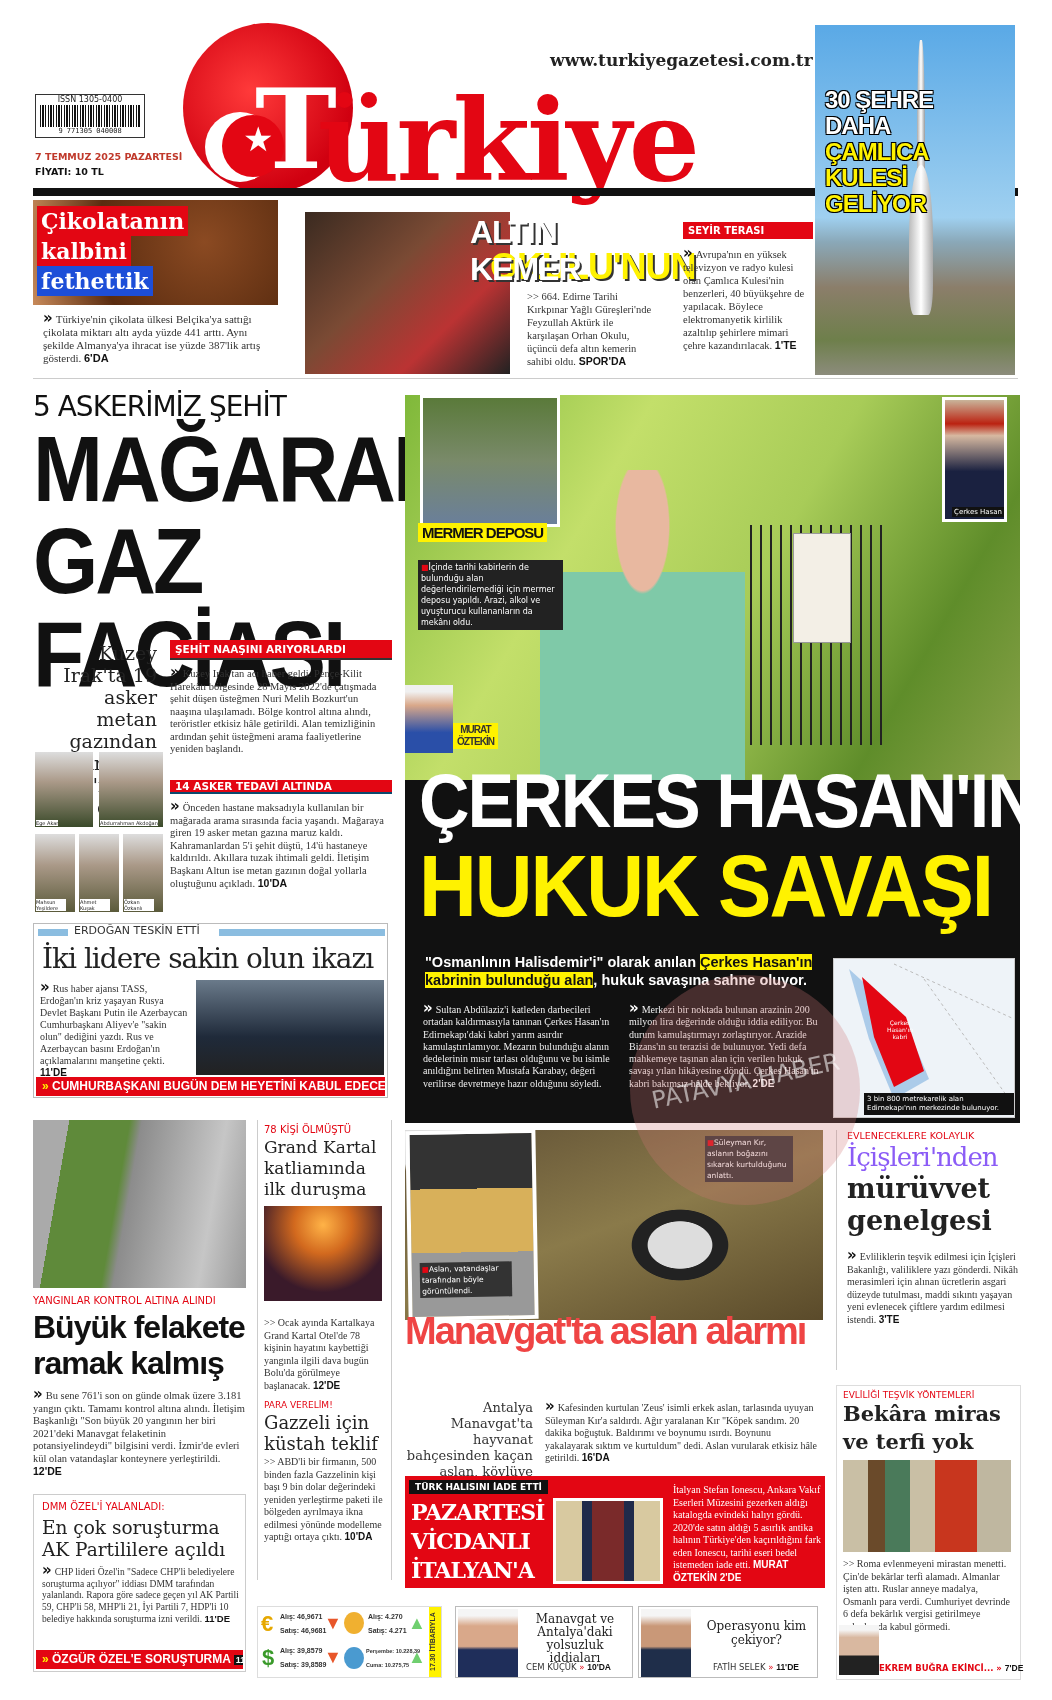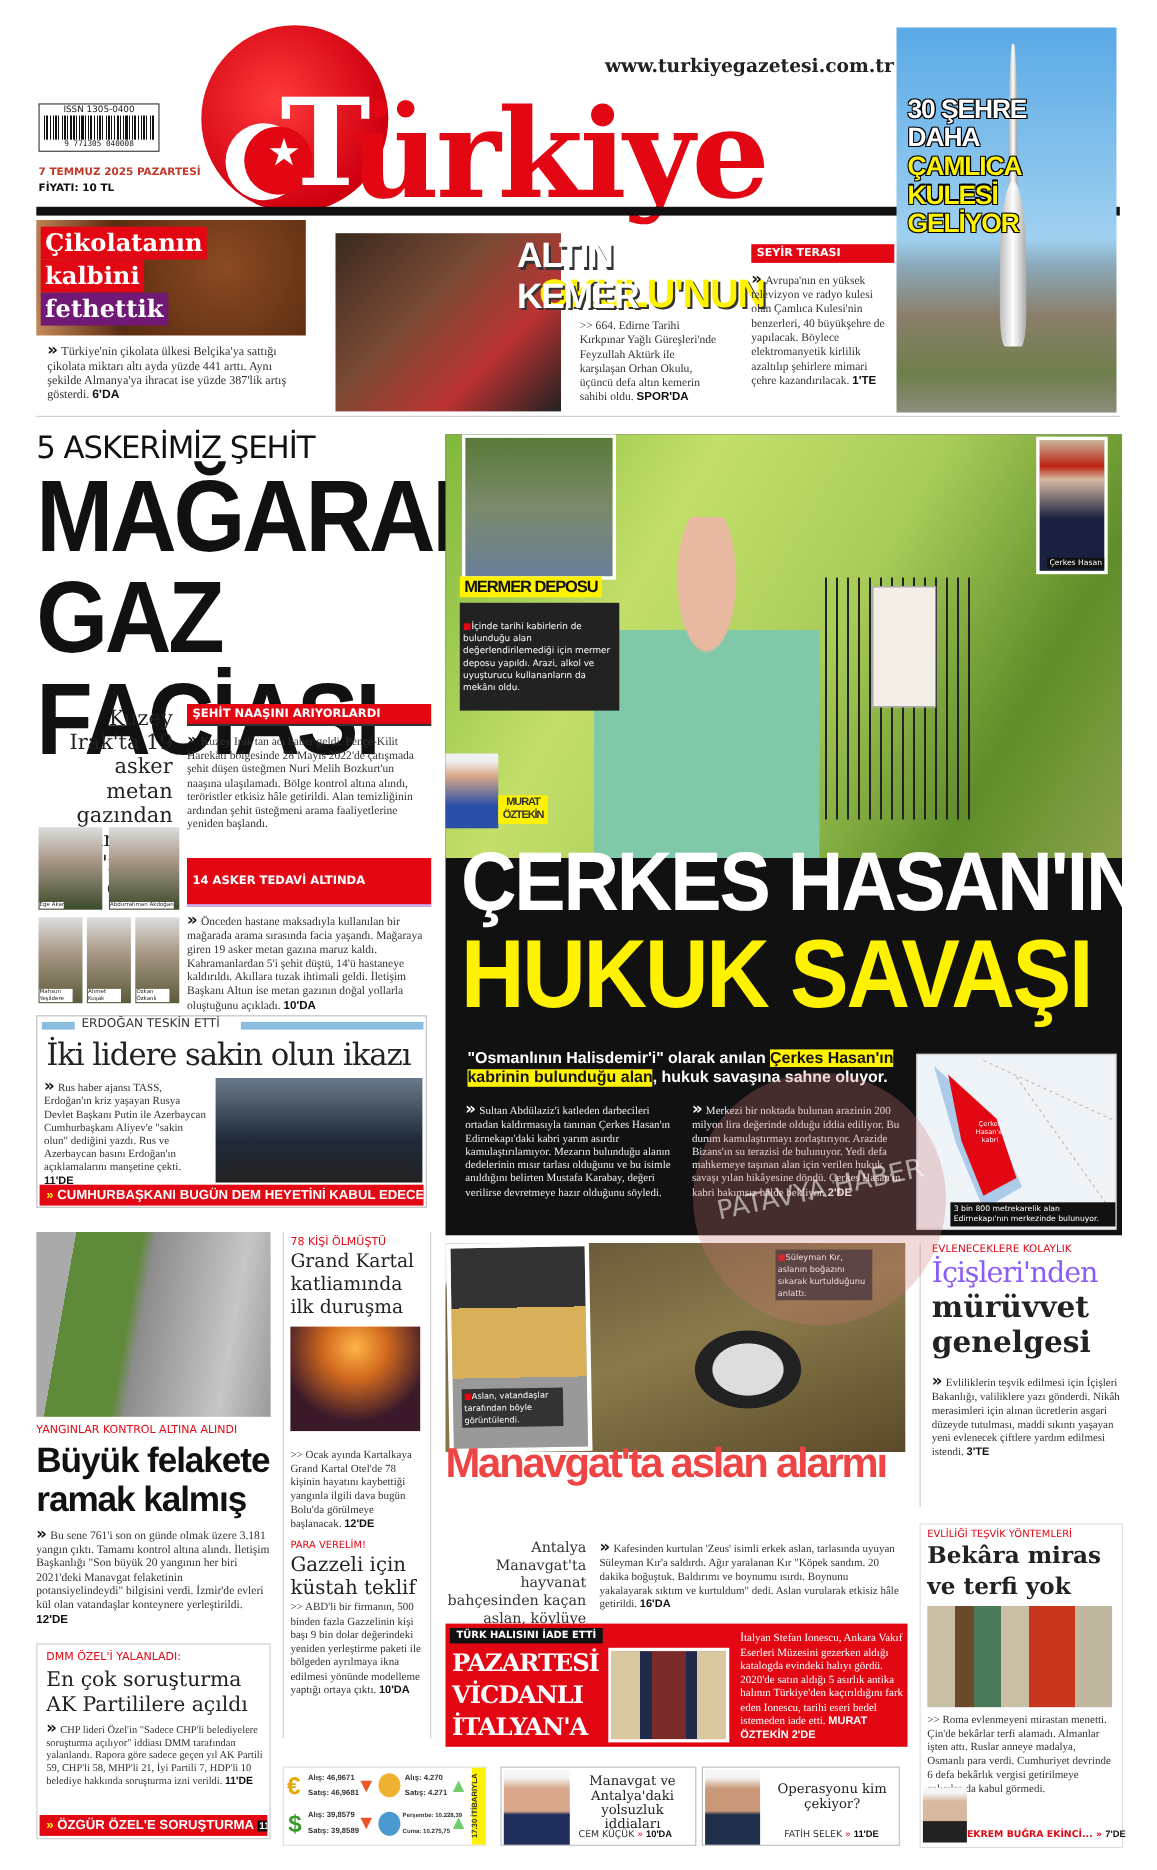"fethettik" div { background: #701a75 -> #1d4ed8 }
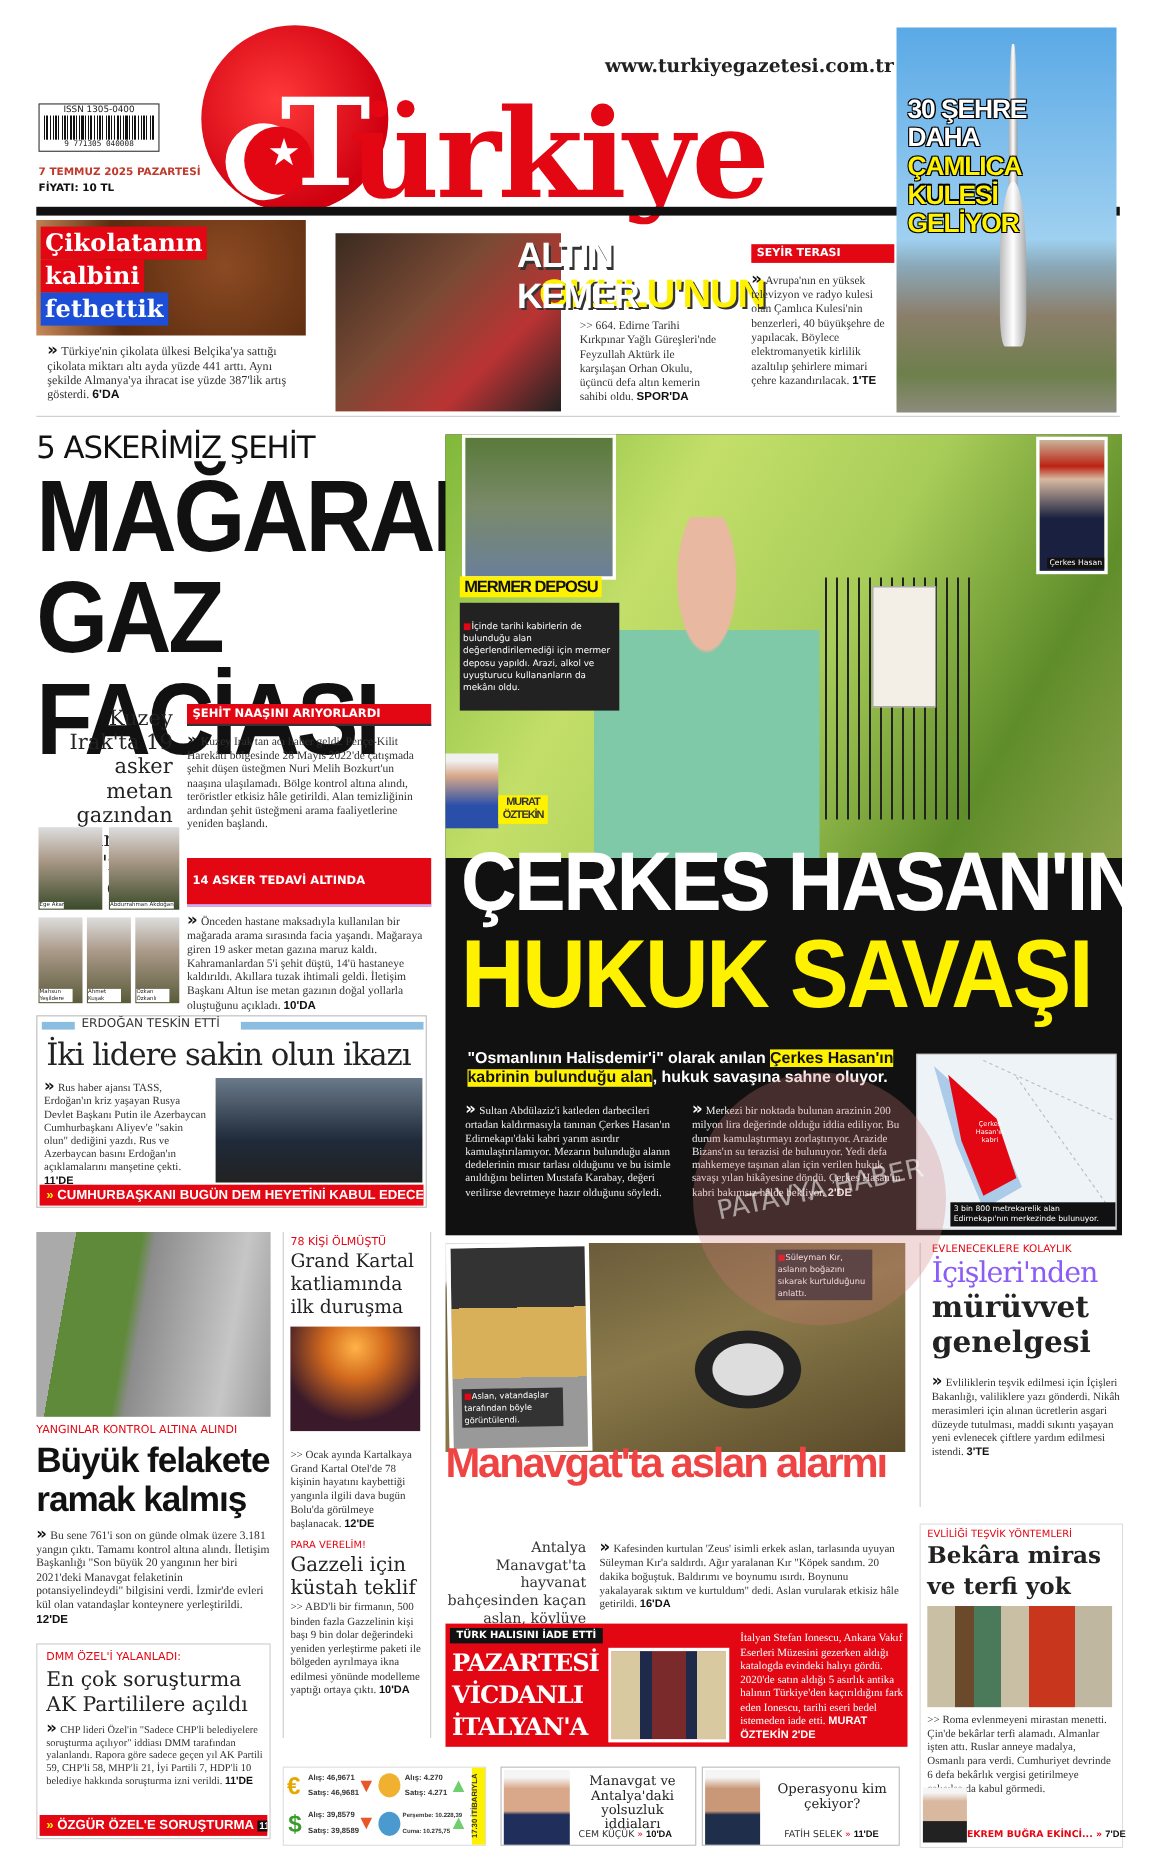"■İçinde tarihi kabirlerin de bulunduğu" div { margin-top: 5px -> 18px; padding: 16px 3px -> 2px 3px }
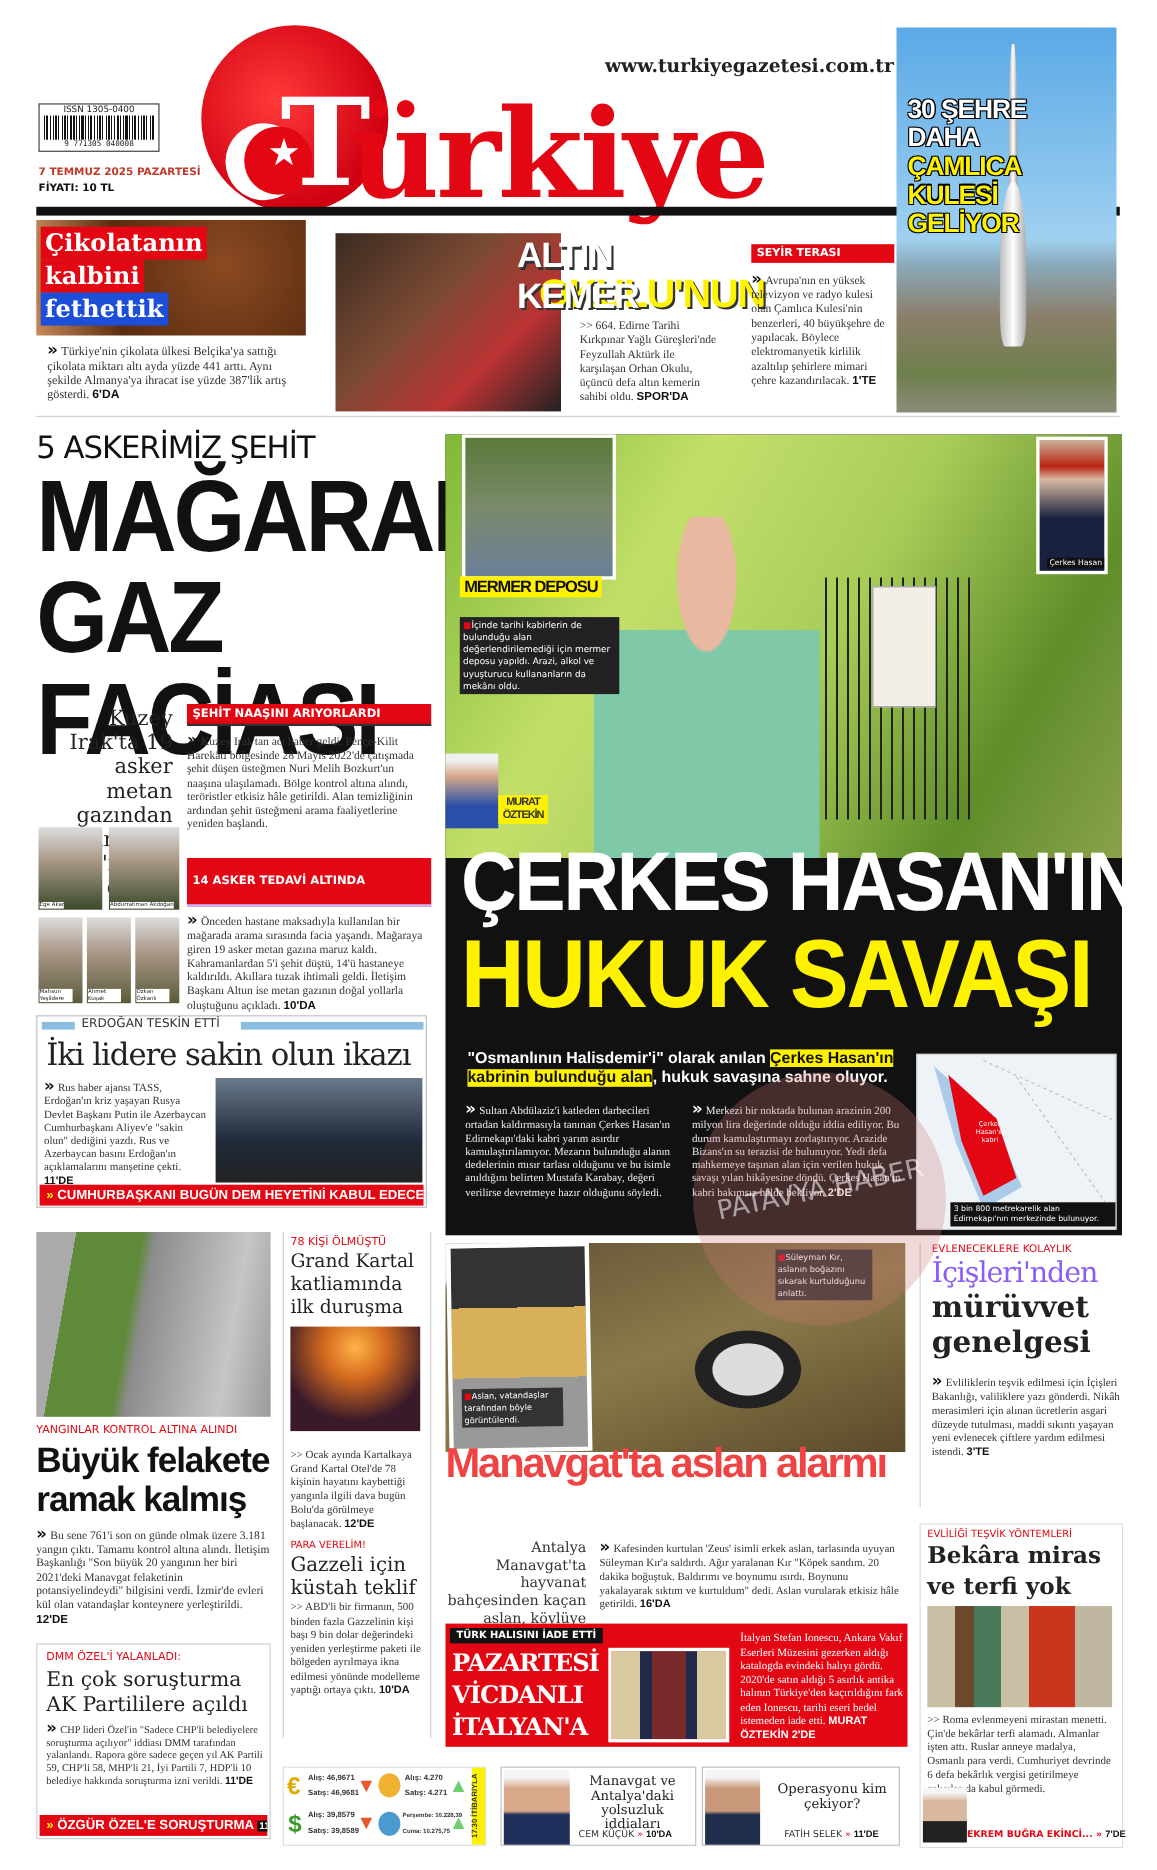"14 ASKER TEDAVİ ALTINDA" div.redbar { border-bottom: 2px solid #c4b5fd -> 2px solid #0c4a6e; padding: 15px 5px -> 0 5px }
